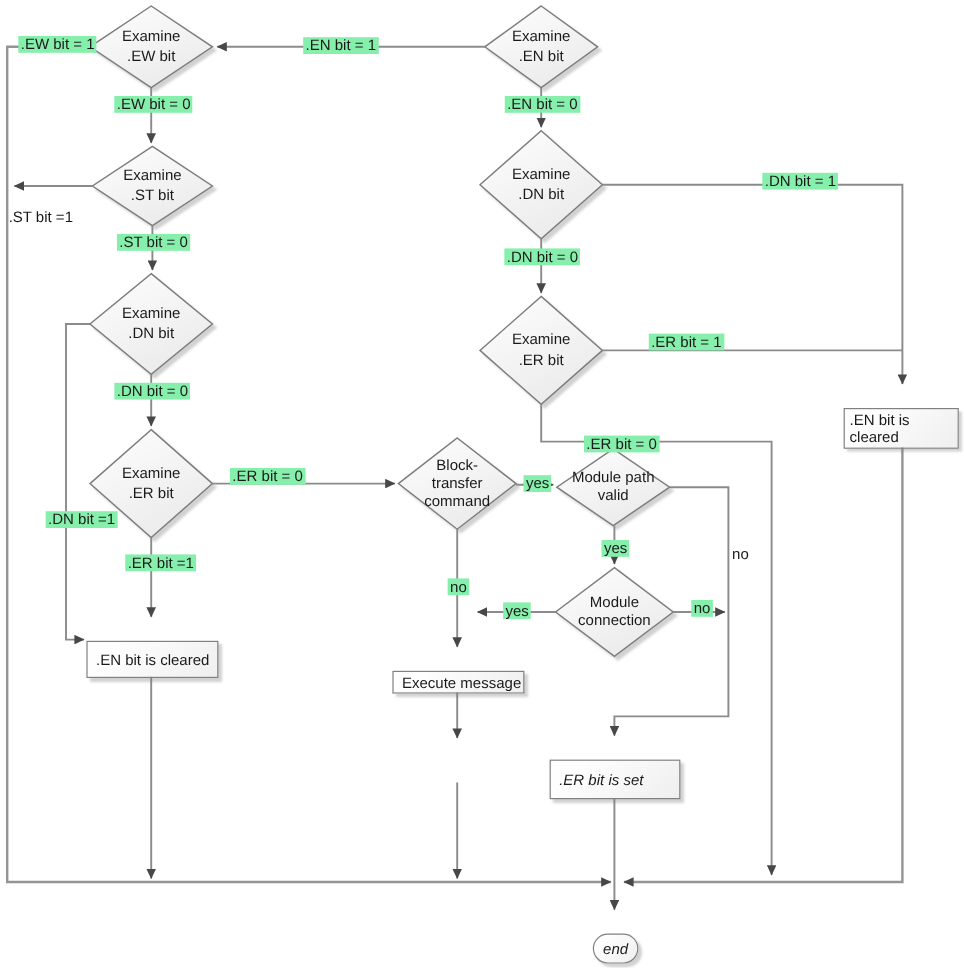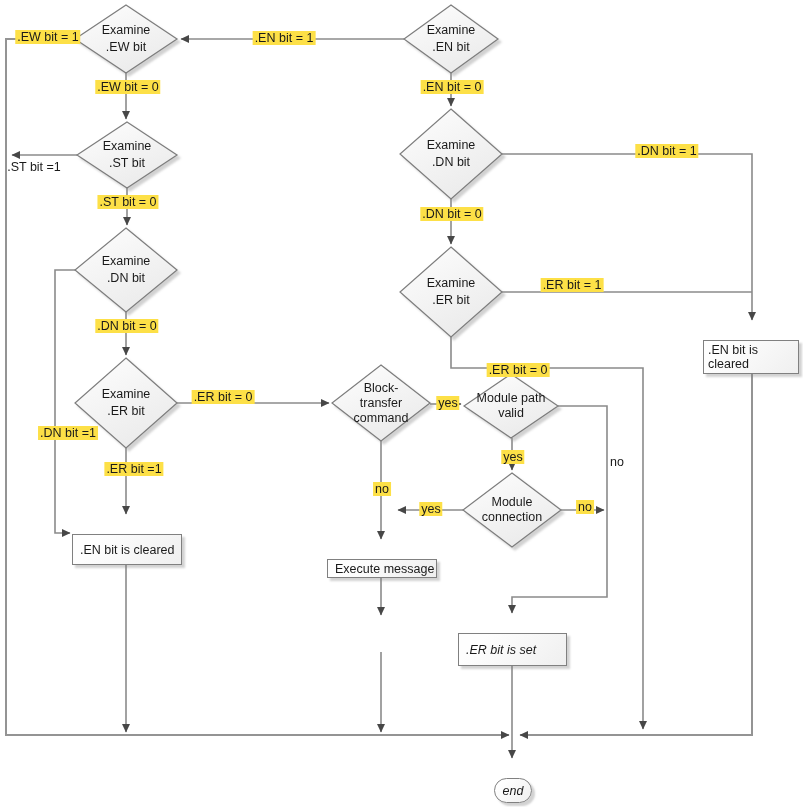".EW bit = 1" .edge-label { background: #fde047 -> #86efac }
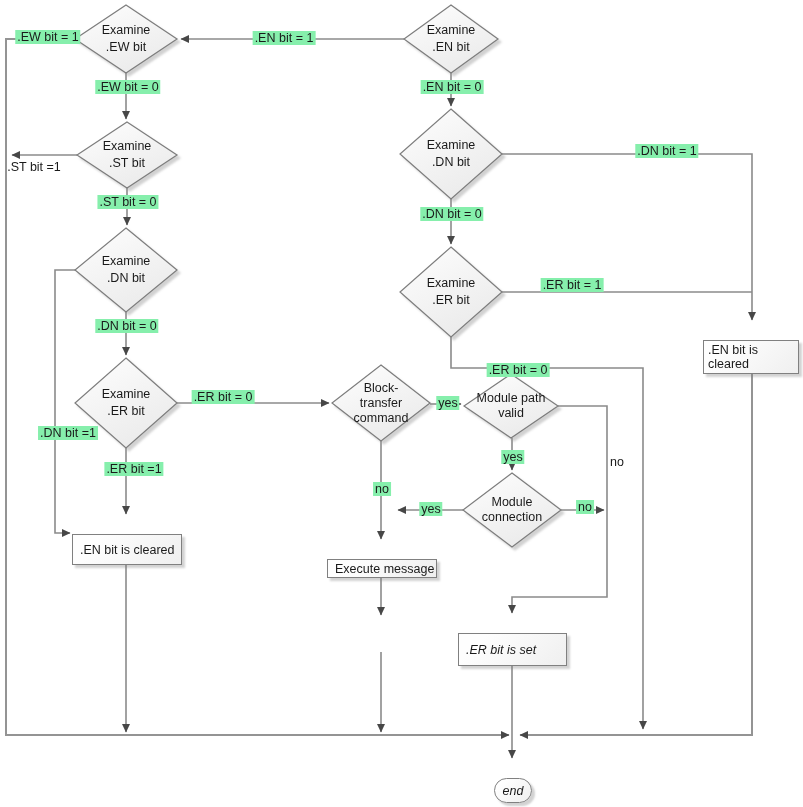".ST bit =1" div.edge-label { top: 167px -> 181px }
